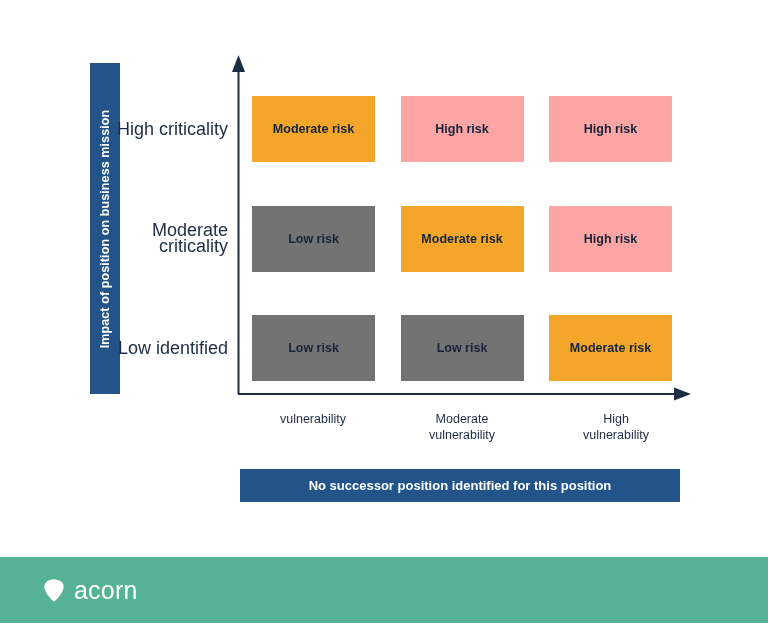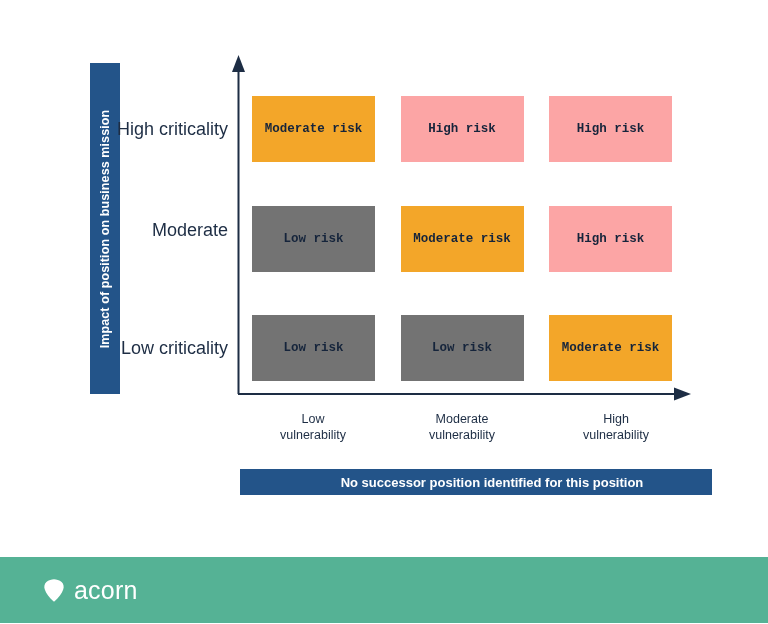"Moderate risk" .cell { font-family: Liberation Mono, monospace -> none }
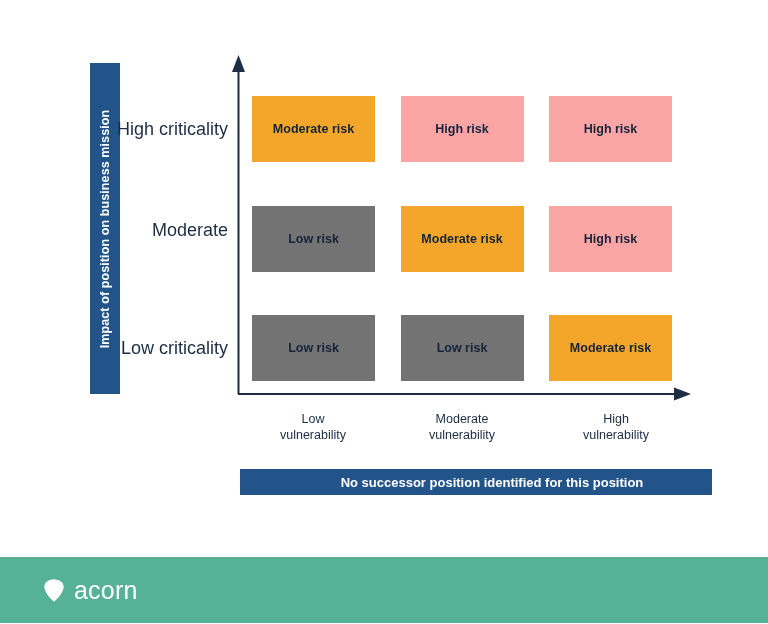"criticality" div { html: none -> <div>criticality</div> }
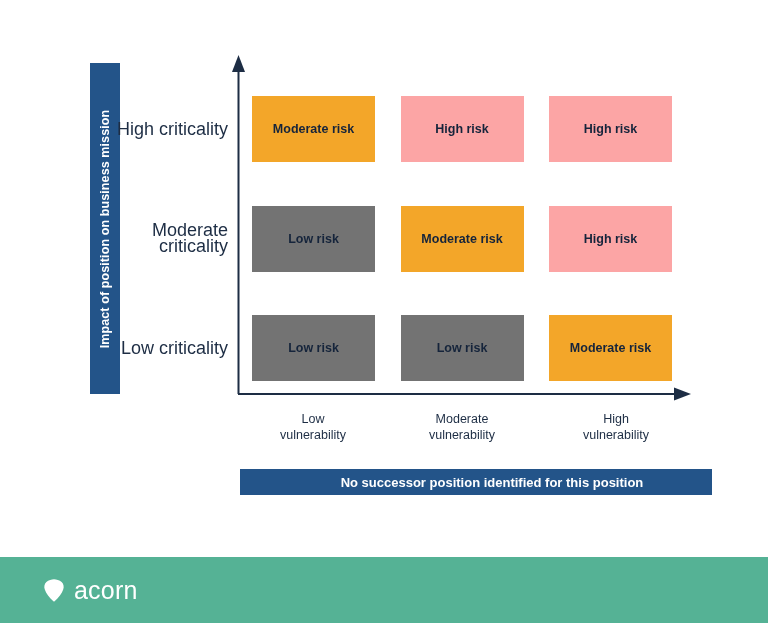"Low criticality" div { text: criticality -> identified }
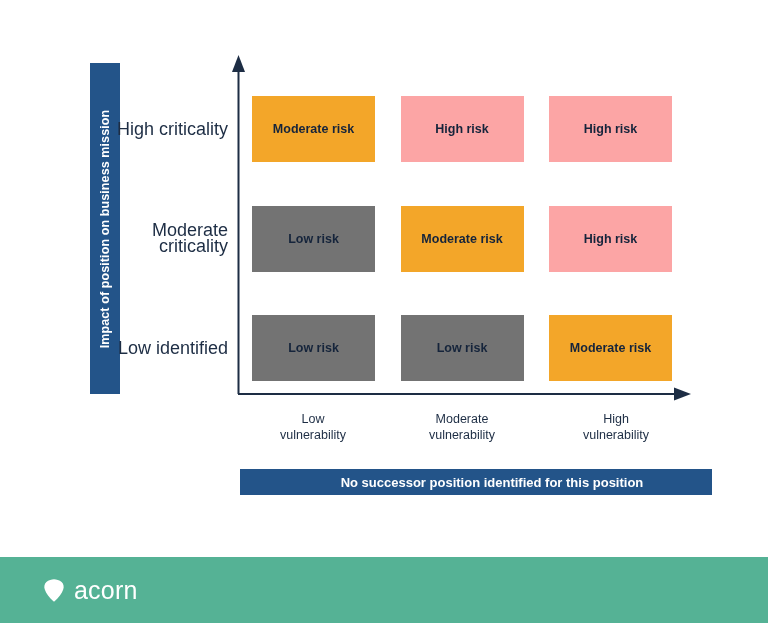"Low" div { html: <div>Low</div> -> none }
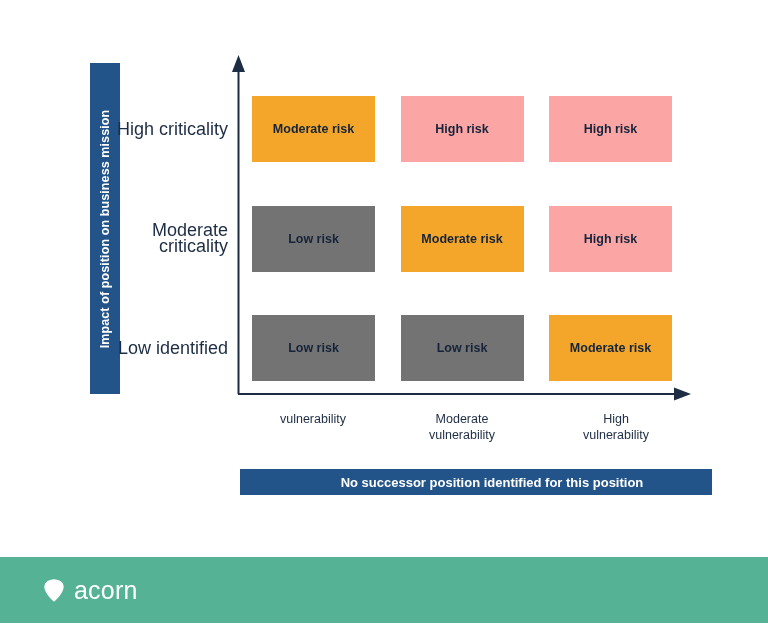"No successor position identified for" #caption-bar { height: 26px -> 33px; padding-left: 32px -> none }
